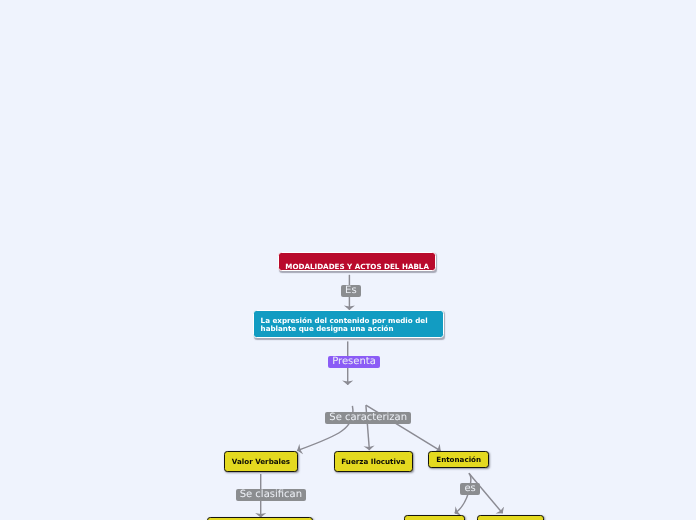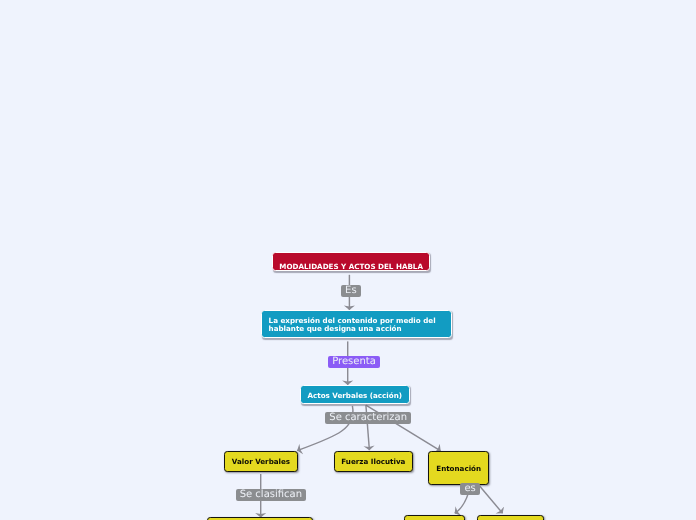"MODALIDADES Y ACTOS DEL HABLA" div.node { left: 272px -> 278px }
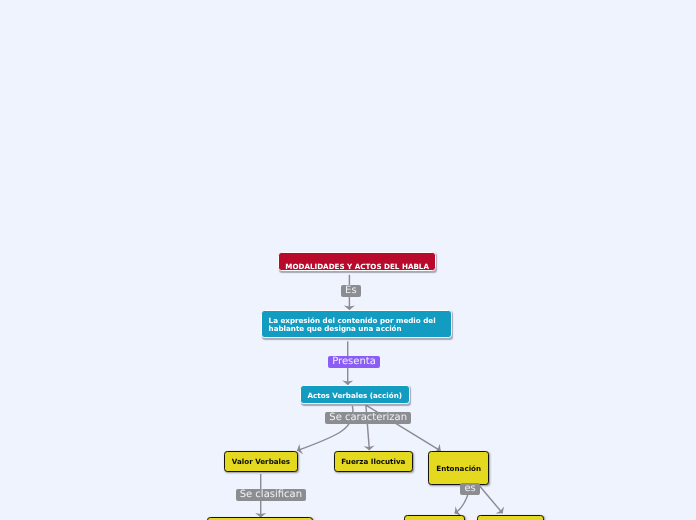"La expresión del contenido por" .n-blue { margin-left: 8px -> none }
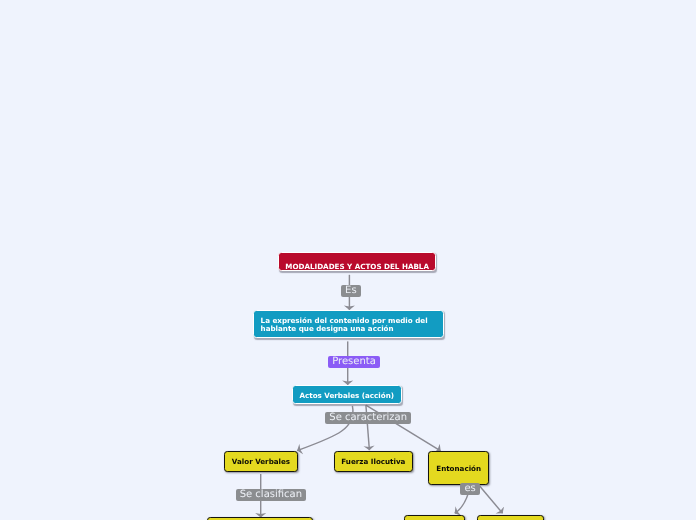"Actos Verbales (acción)" div.node { html: <div> <span>Actos Verbales (acción)</span> </div> -> none }
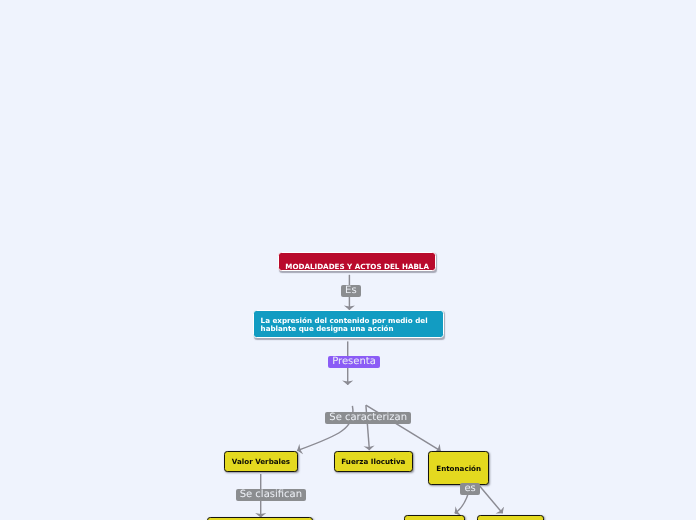"Entonación" div.node { height: 34px -> 17px }
